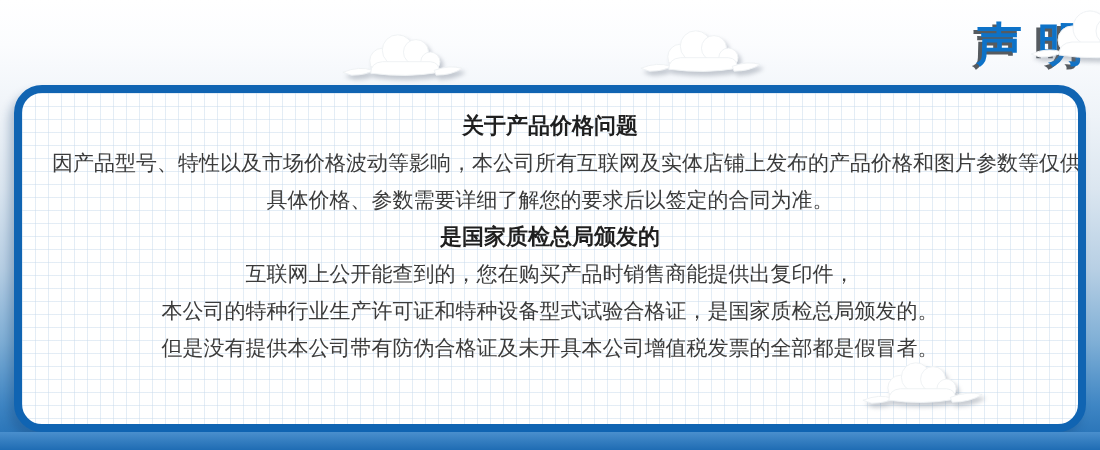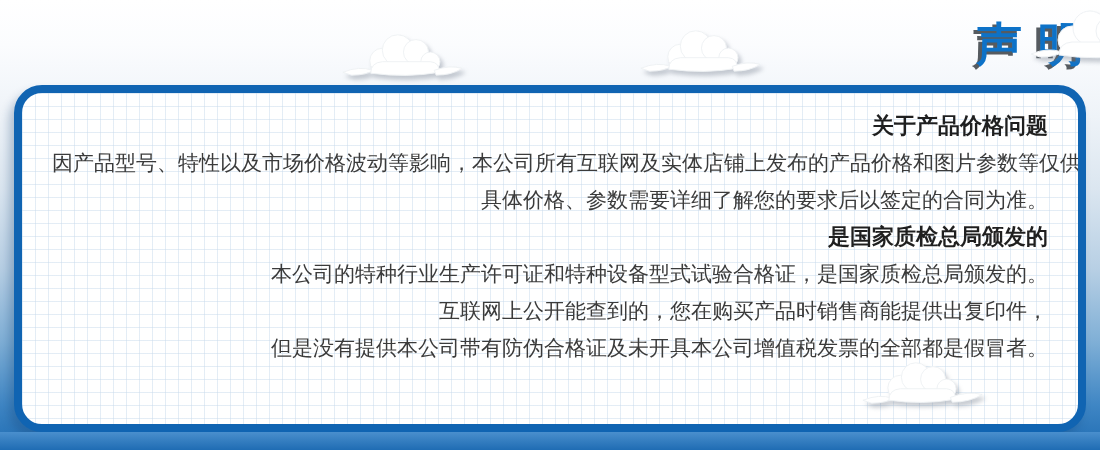"关于产品价格问题" .card-content { text-align: right -> center }
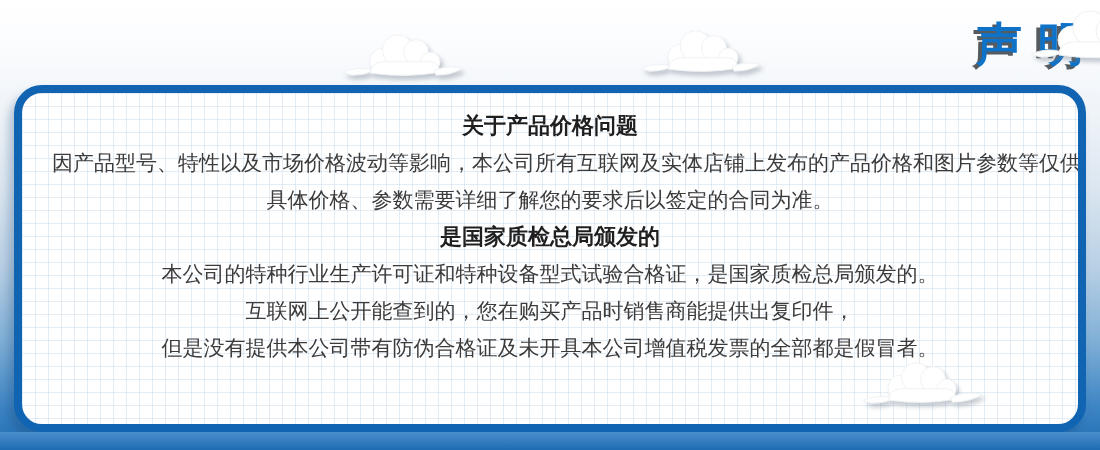"本公司的特种行业生产许可证和特种设备型式试验合格证，是国家质检总局颁发的。" div.line { order: before "互联网上公开能查到的，您在购买产品时销售商能提供出复印件，" -> after "互联网上公开能查到的，您在购买产品时销售商能提供出复印件，" }
